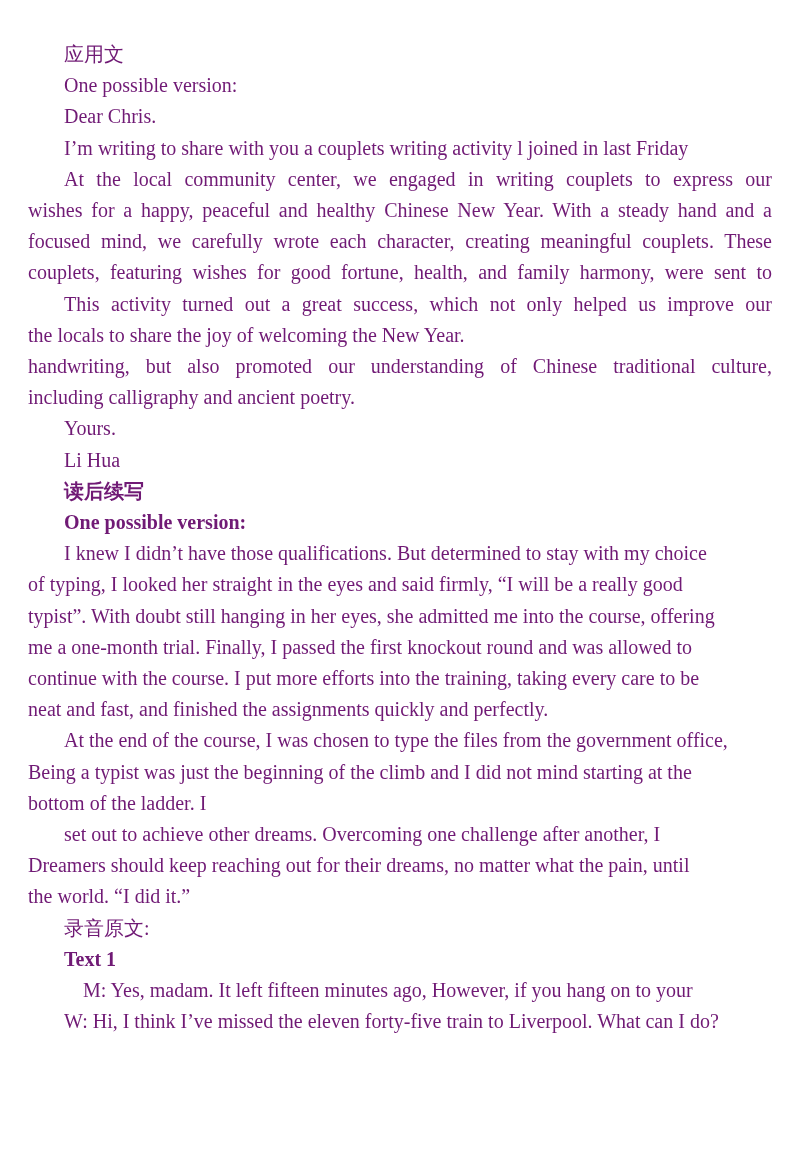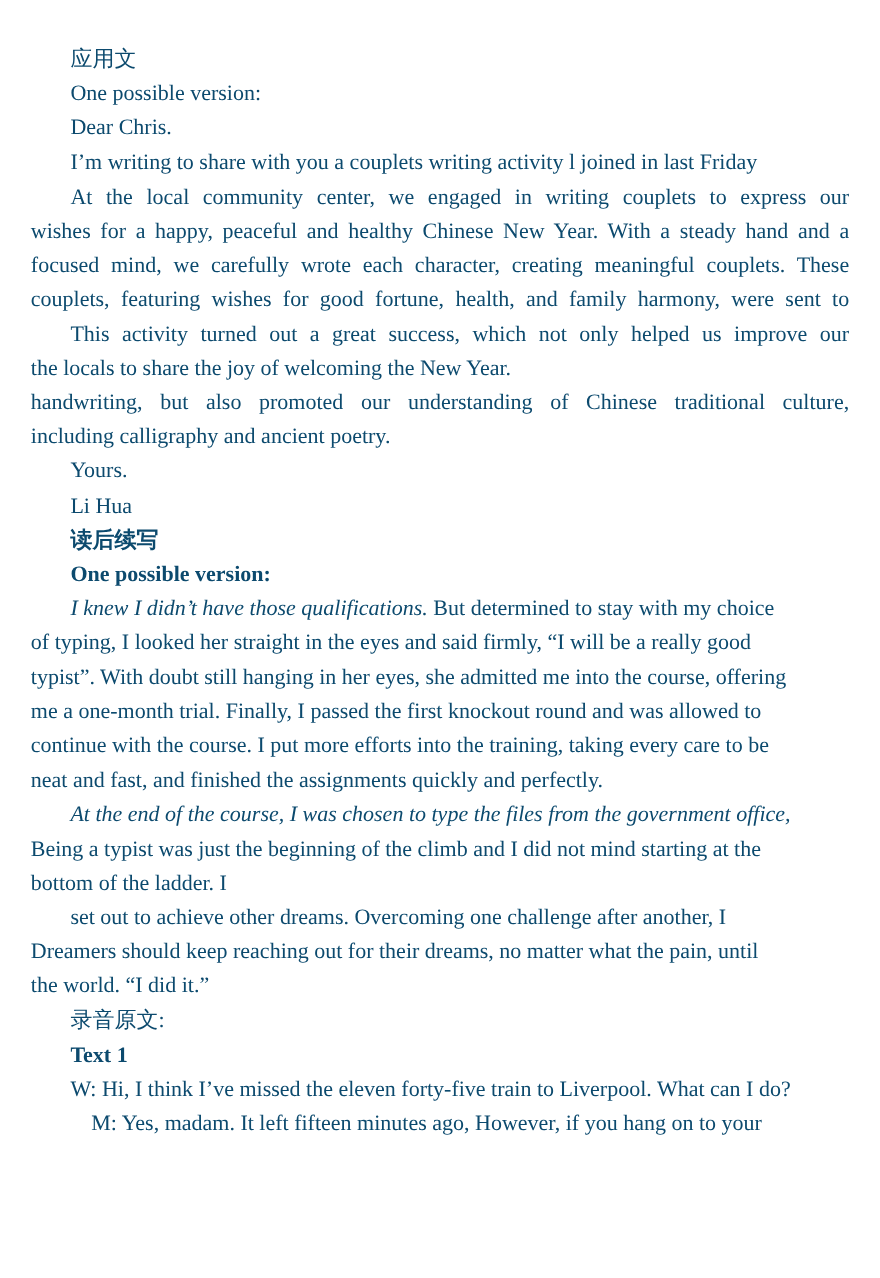"应用文" div.page { color: #0c4a6e -> #701a75 }
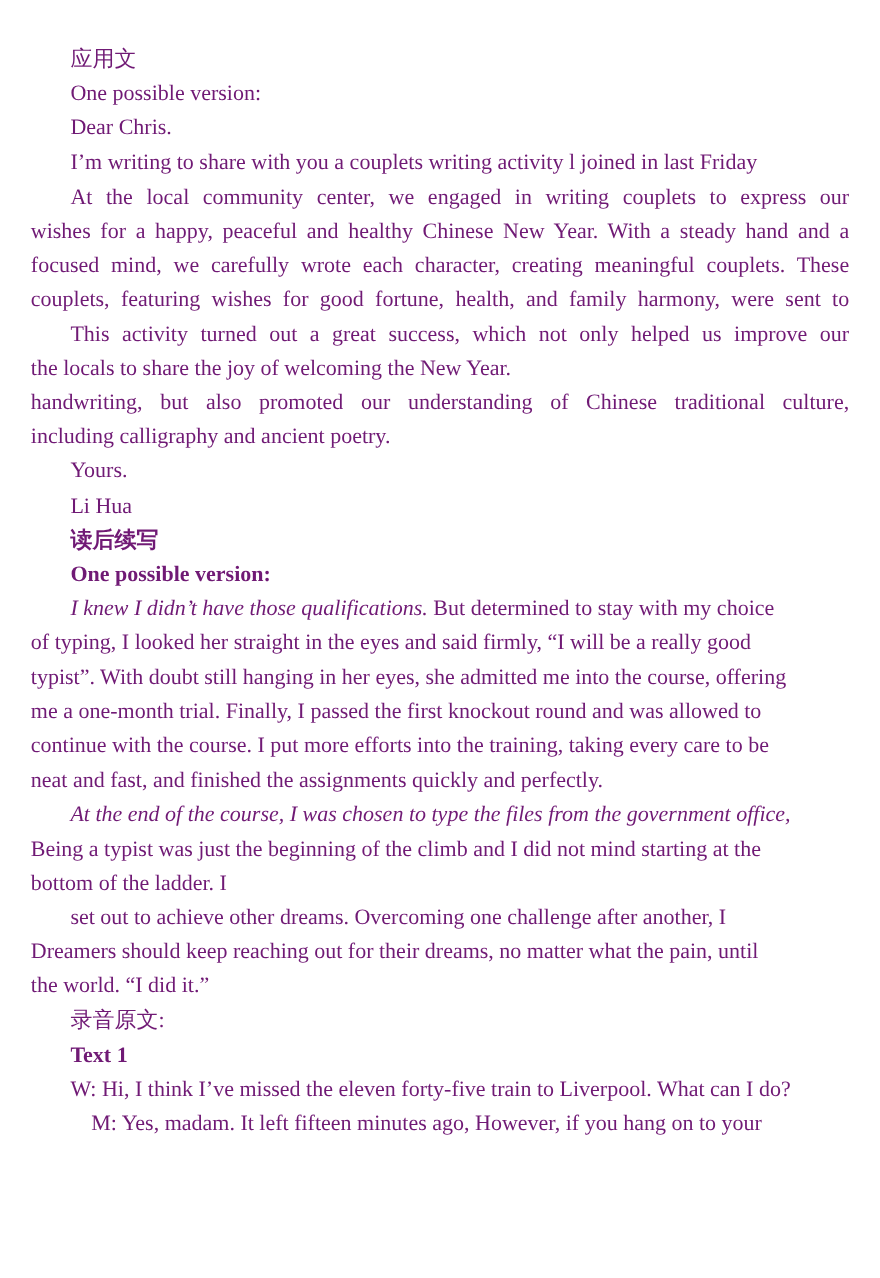"I knew I didn’t have" .italic { font-style: italic -> none }
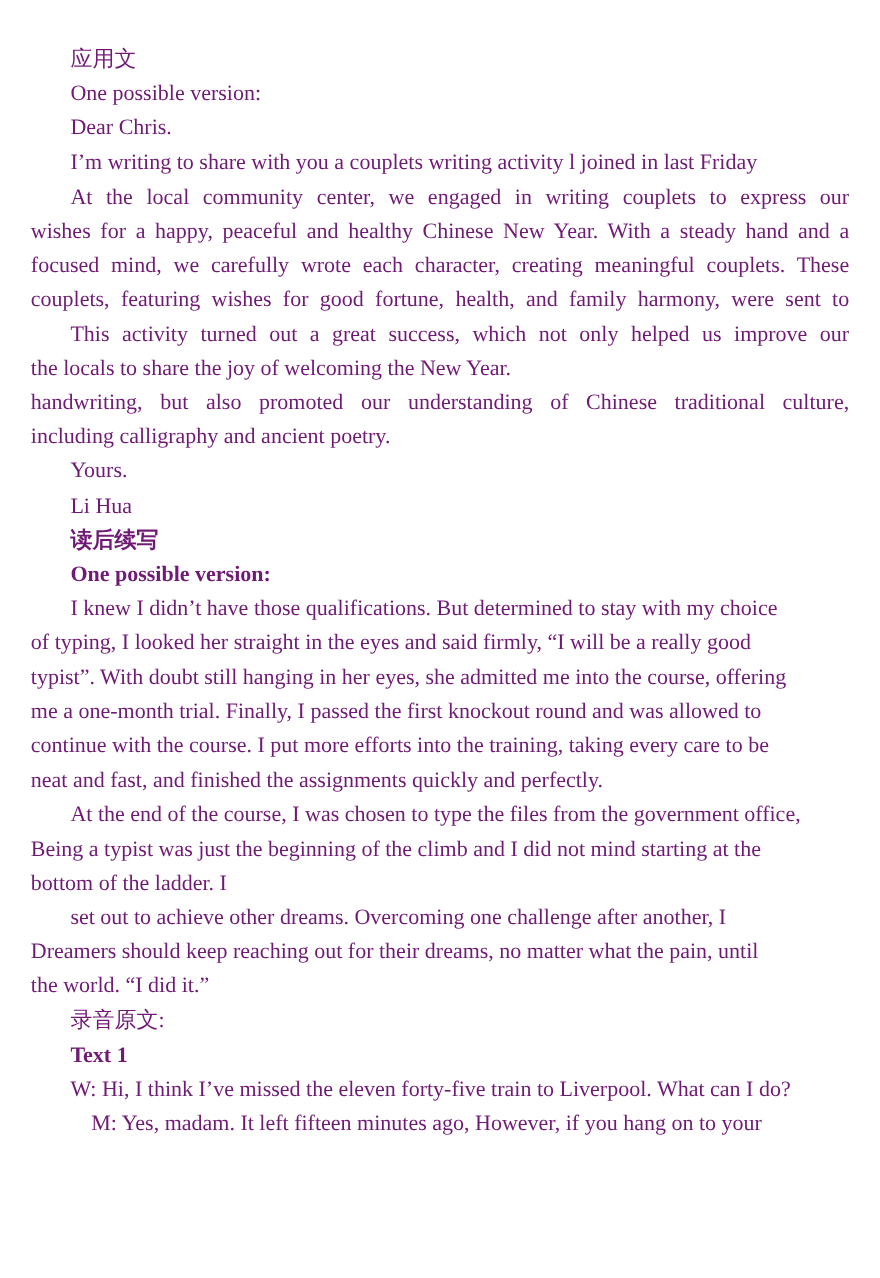"W: Hi, I think I’ve" div.line { order: before "M: Yes, madam. It left" -> after "M: Yes, madam. It left" }
